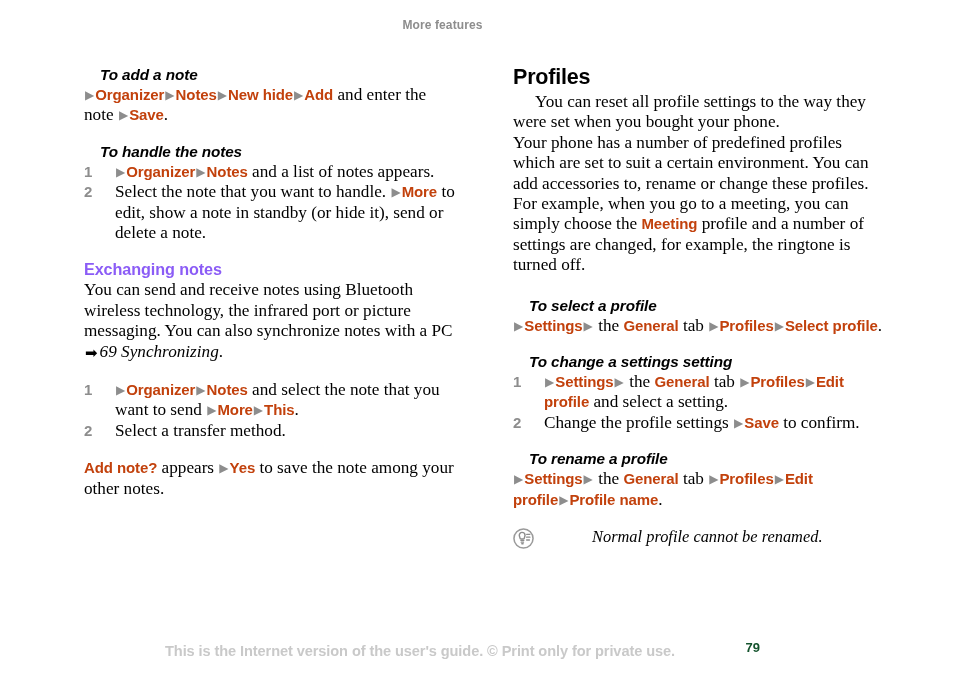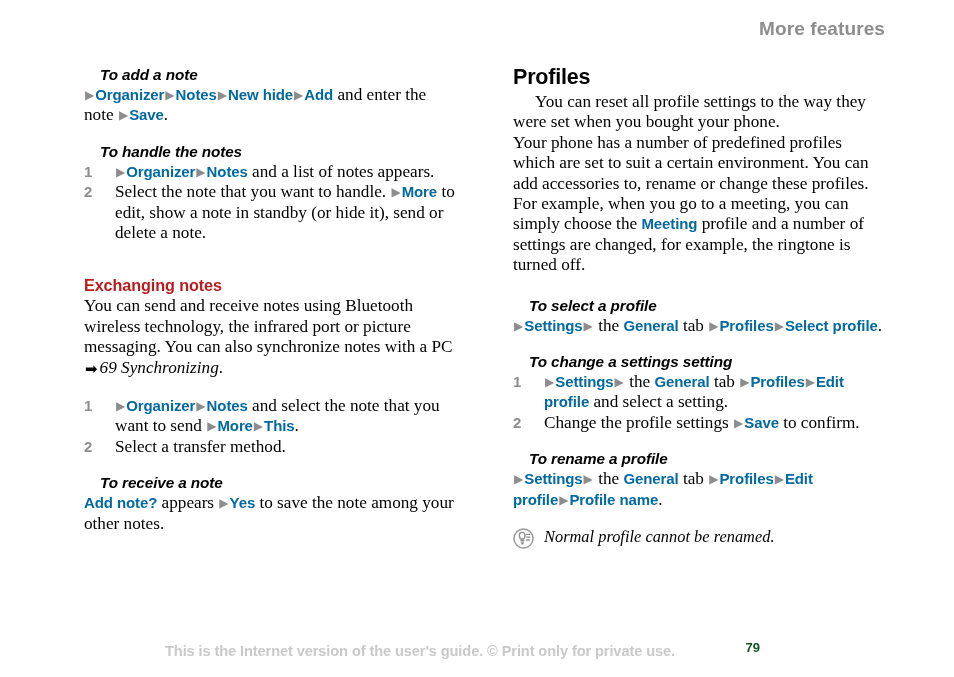"More features" .page-header { font-size: 19px -> 12px; text-align: right -> center }
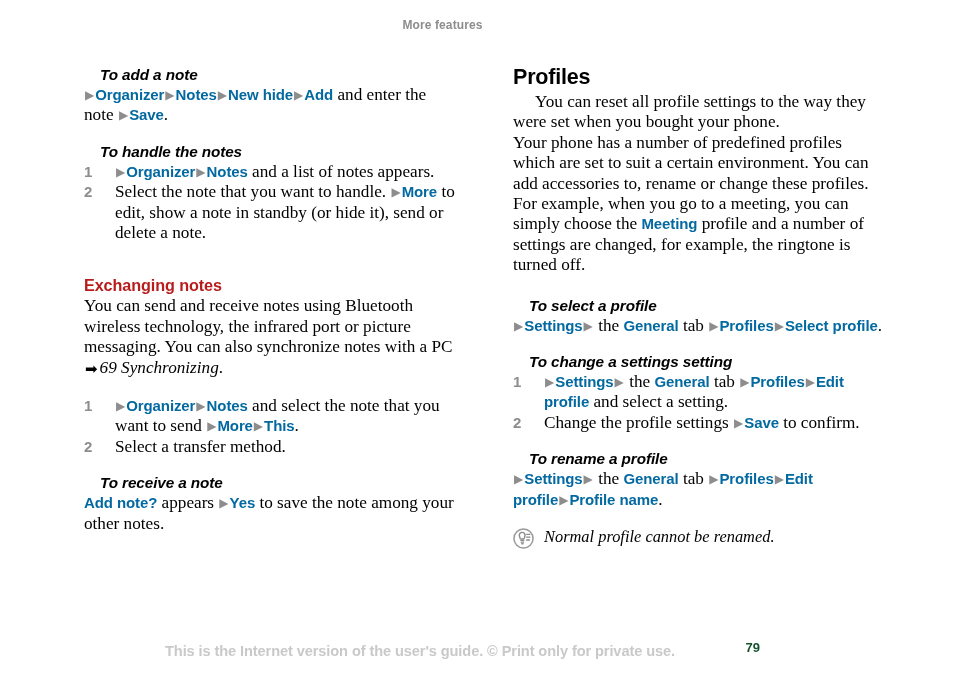"Organizer" .ui { color: #0369a1 -> #c2410c }
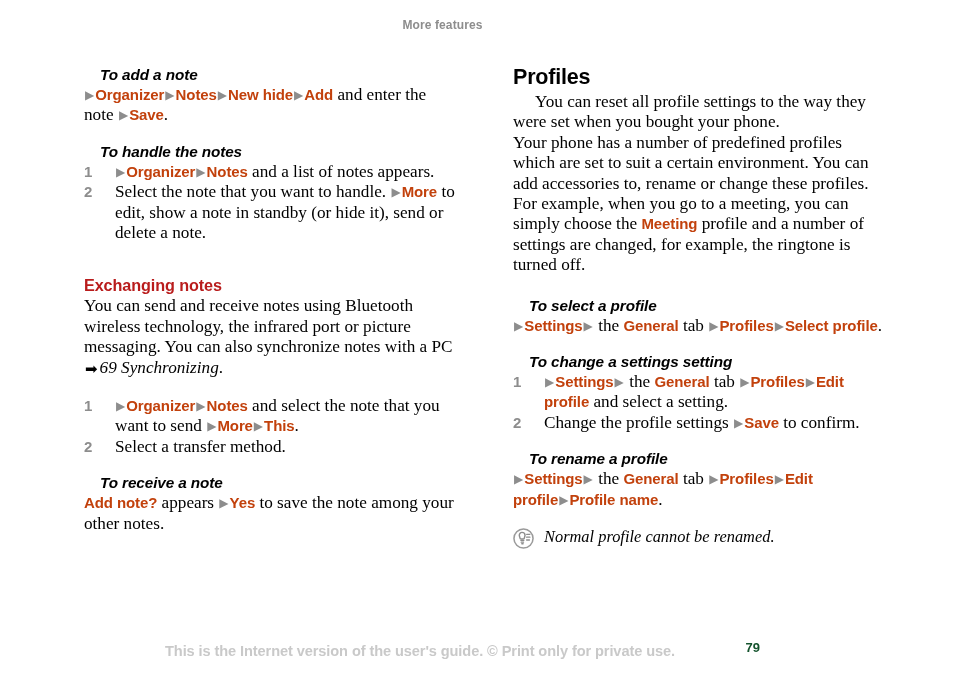"Exchanging notes" h2.sub-title { color: #b91c1c -> #8b5cf6; margin: 16px 0 1px 0 -> 0 0 1px 0 }
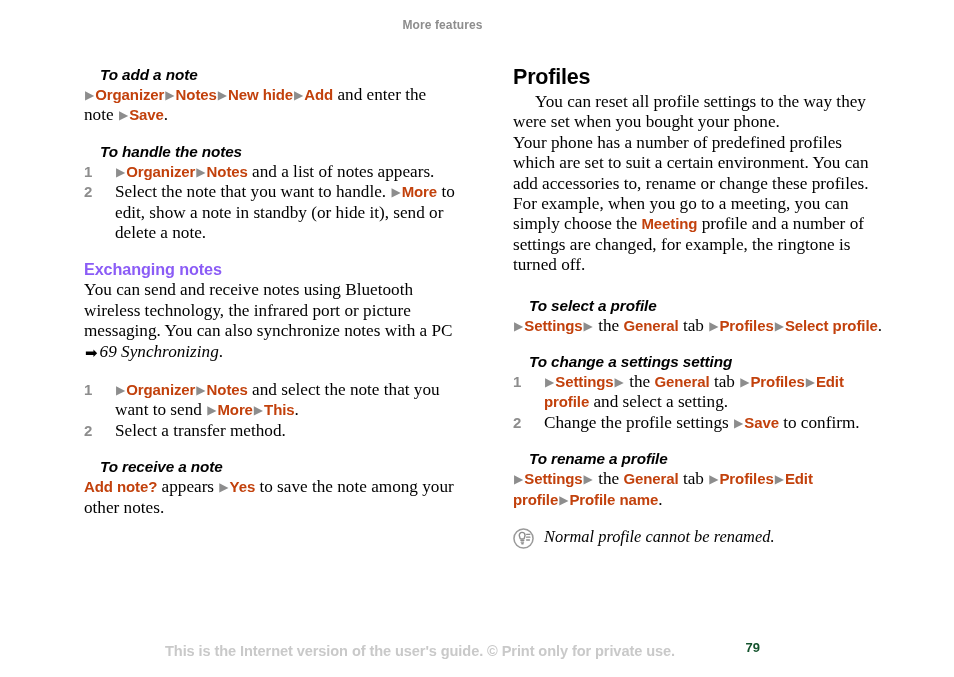"To receive a note" h3.task-title { html: <h3>To receive a note</h3> -> none }
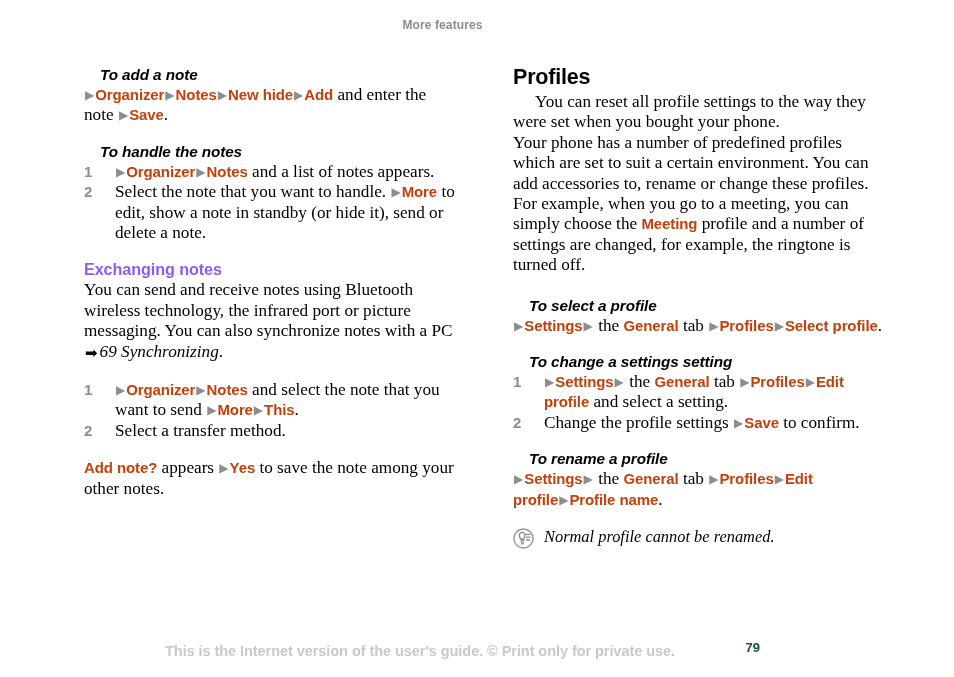"Normal profile cannot be renamed." .tip-text { margin-left: none -> 48px }
